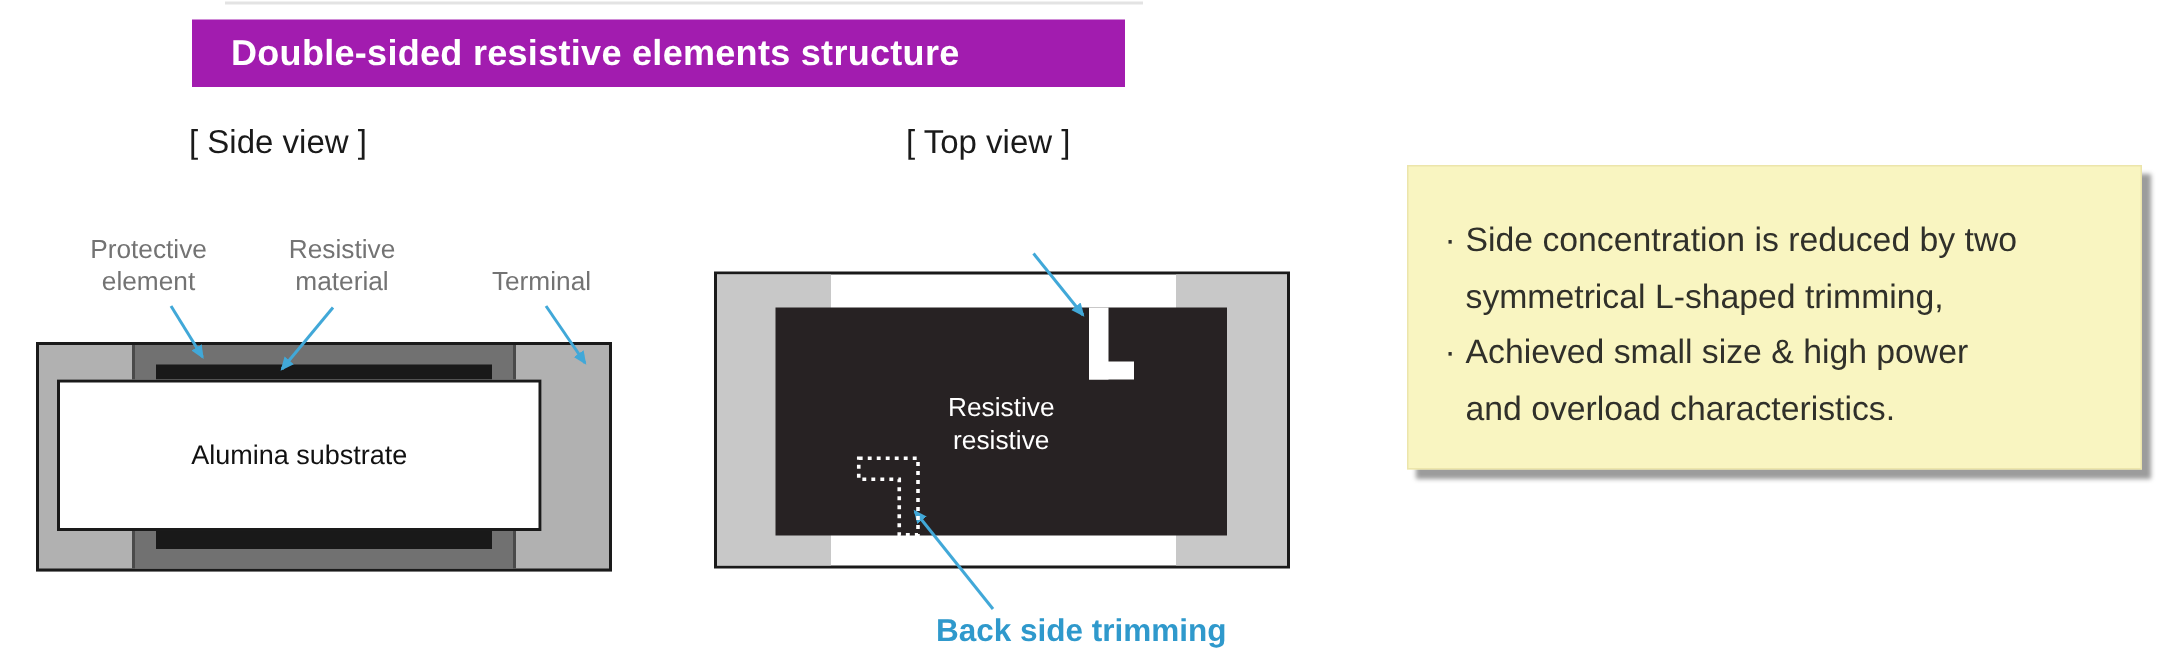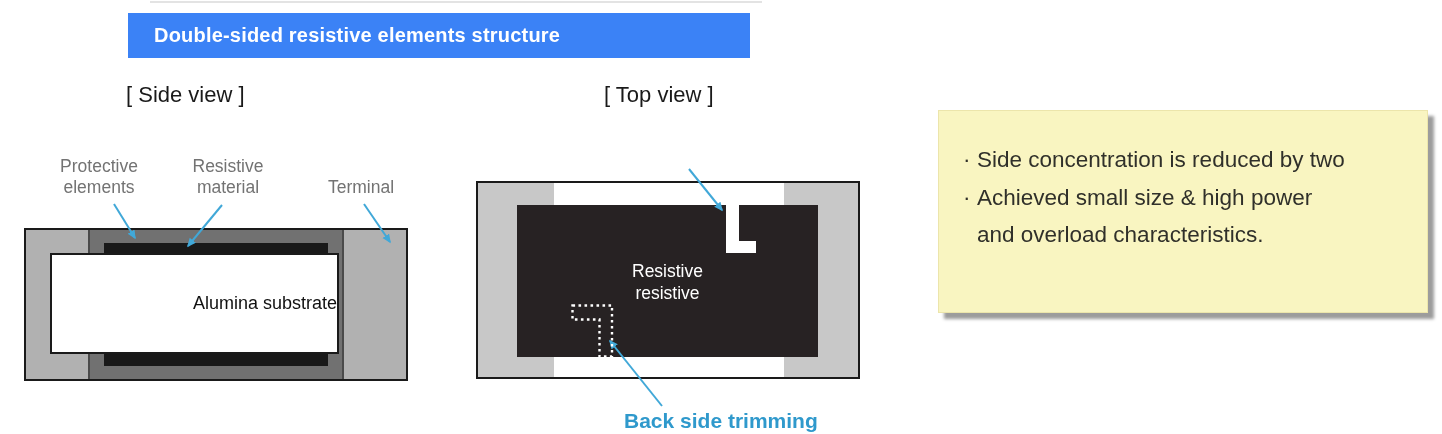"Double-sided resistive elements" .title-bar { background: #3b82f6 -> #a21caf; font-size: 20px -> 24px }
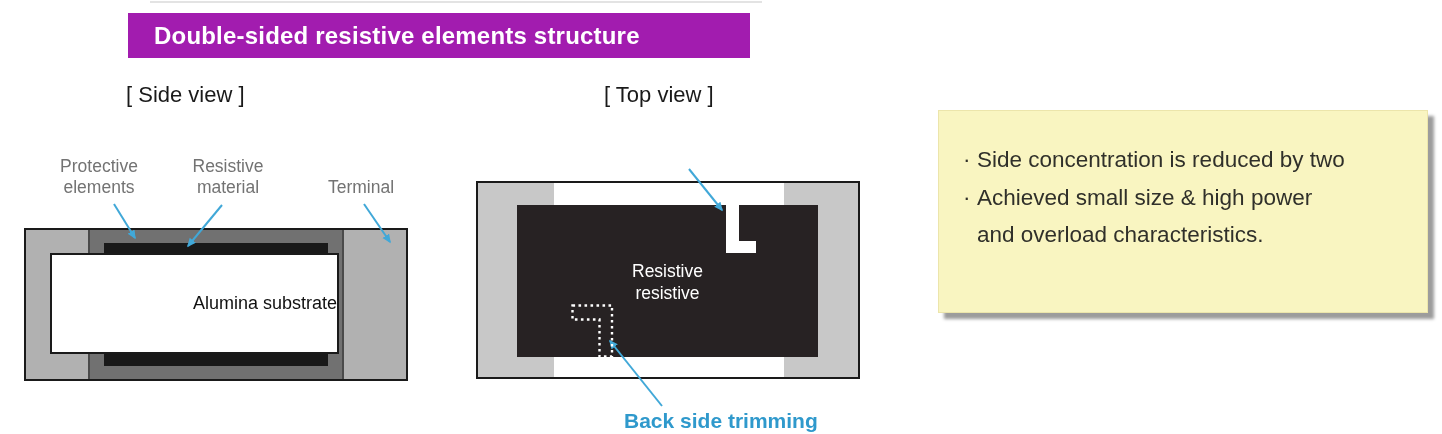"elements" div { text: elements -> element }
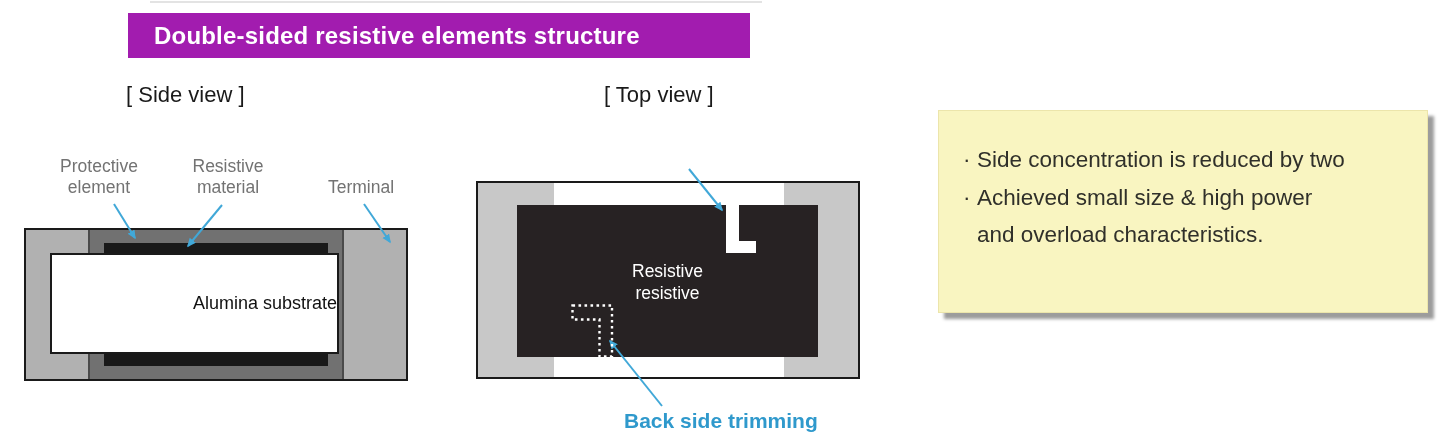"symmetrical L-shaped trimming," div.note-line { html: none -> <div> <span>·</span> <span>symmetrical L-shaped trimming,</span> </div> }
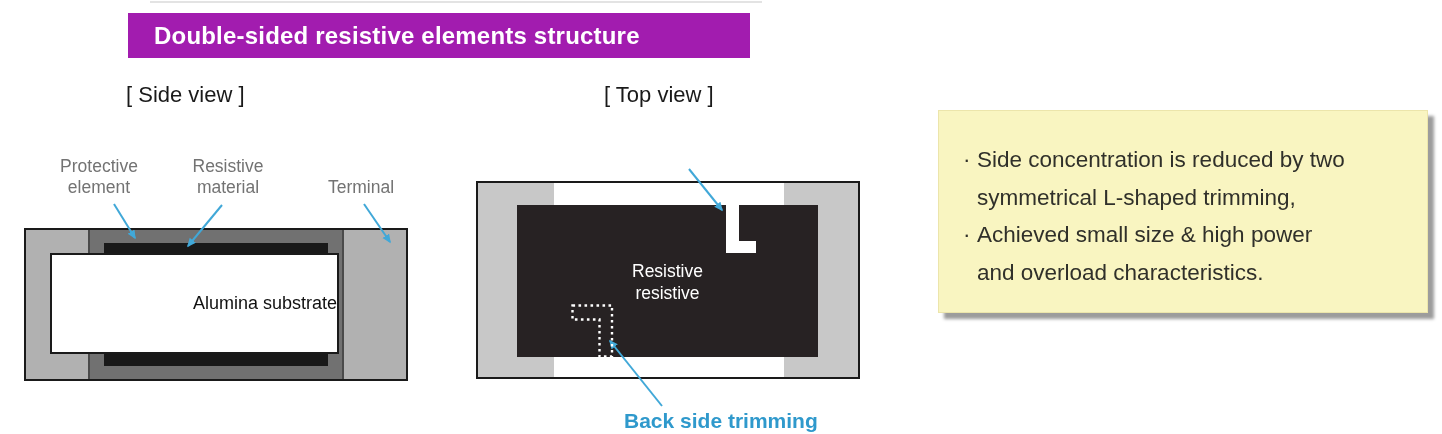"Alumina substrate" .sv-substrate { left: 50px -> 38px; text-align: right -> center; width: 289px -> 323px }
